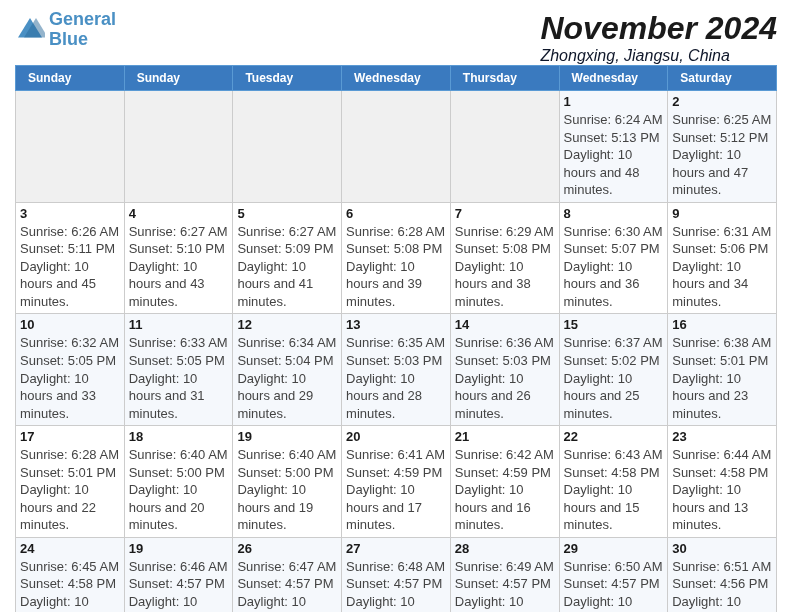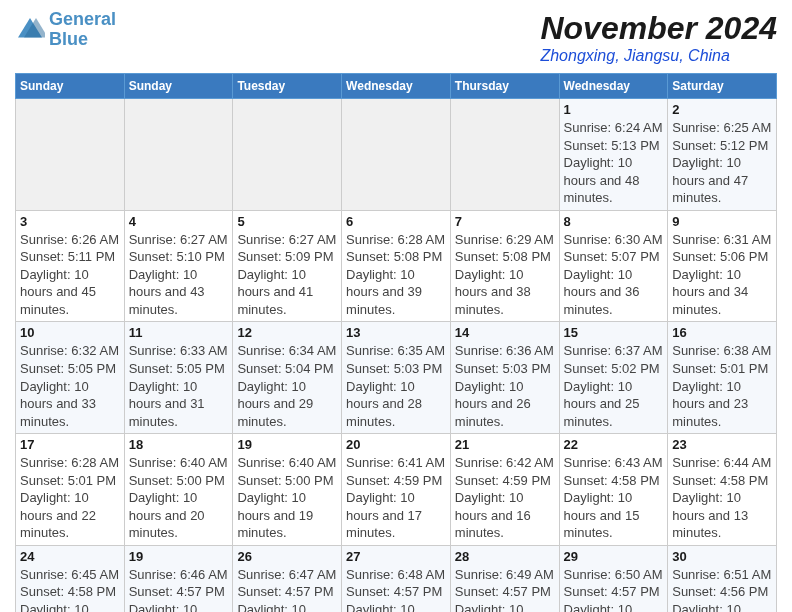"General" .header { margin-bottom: 8px -> none }
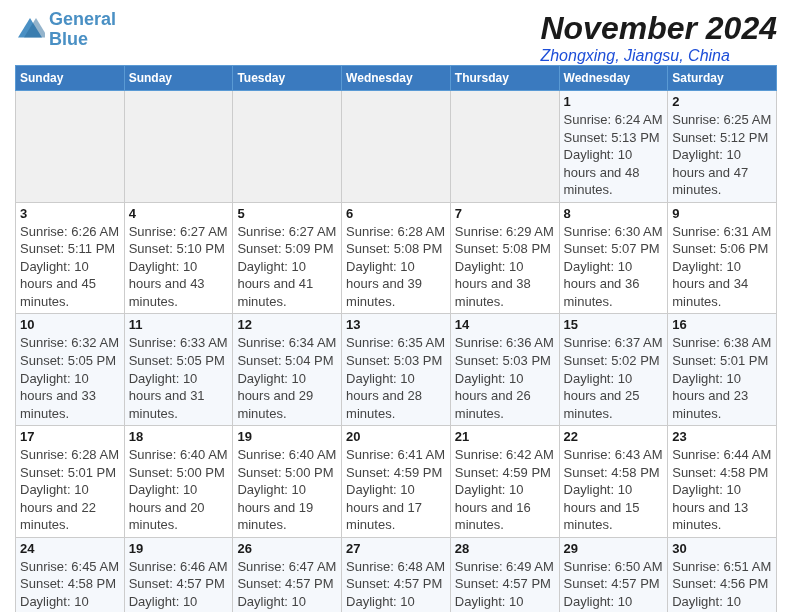"Zhongxing, Jiangsu, China" .location { color: #1d4ed8 -> #0f172a }
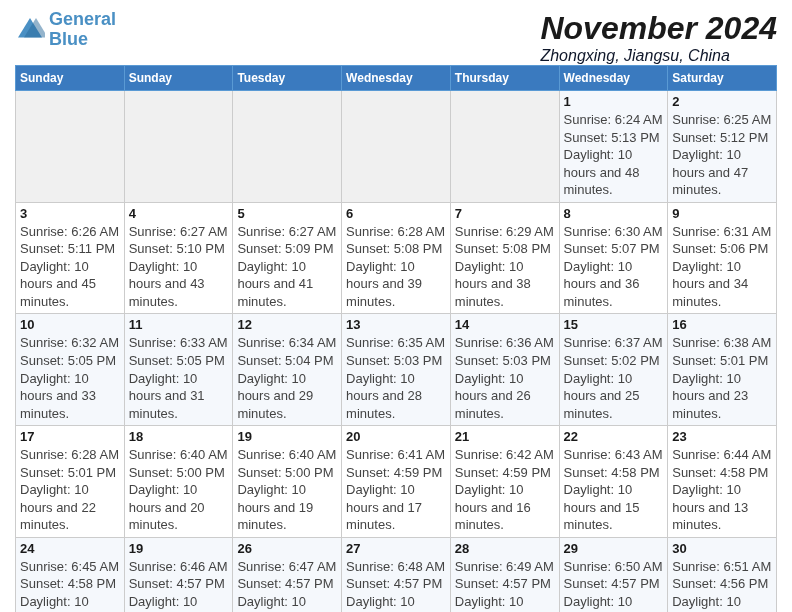"Sunday" thead th { padding: 5px 4px -> 5px 12px }
